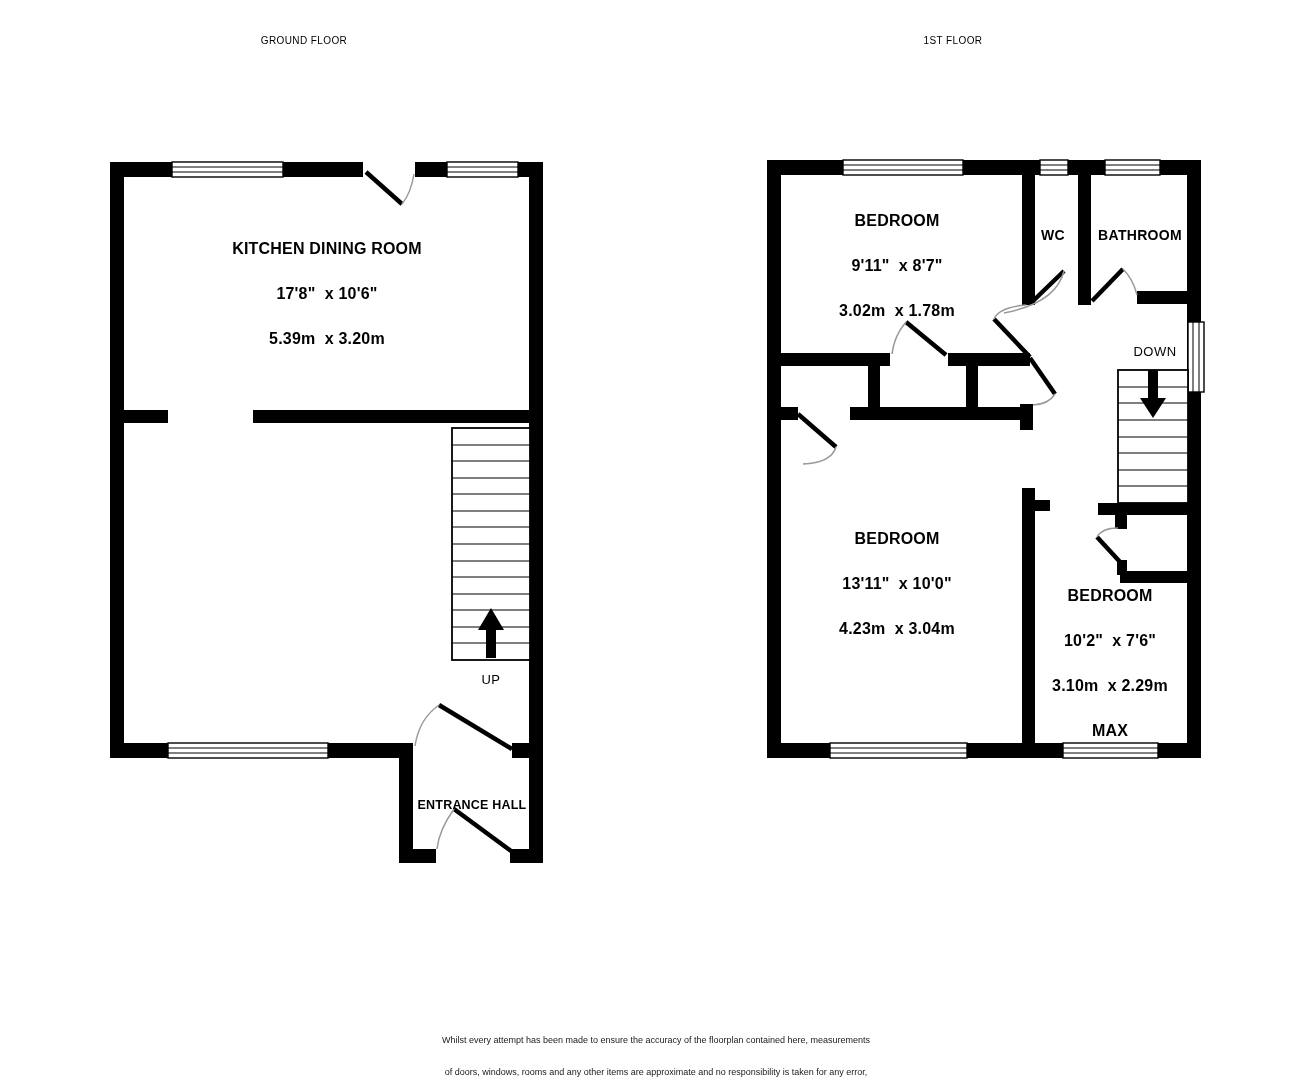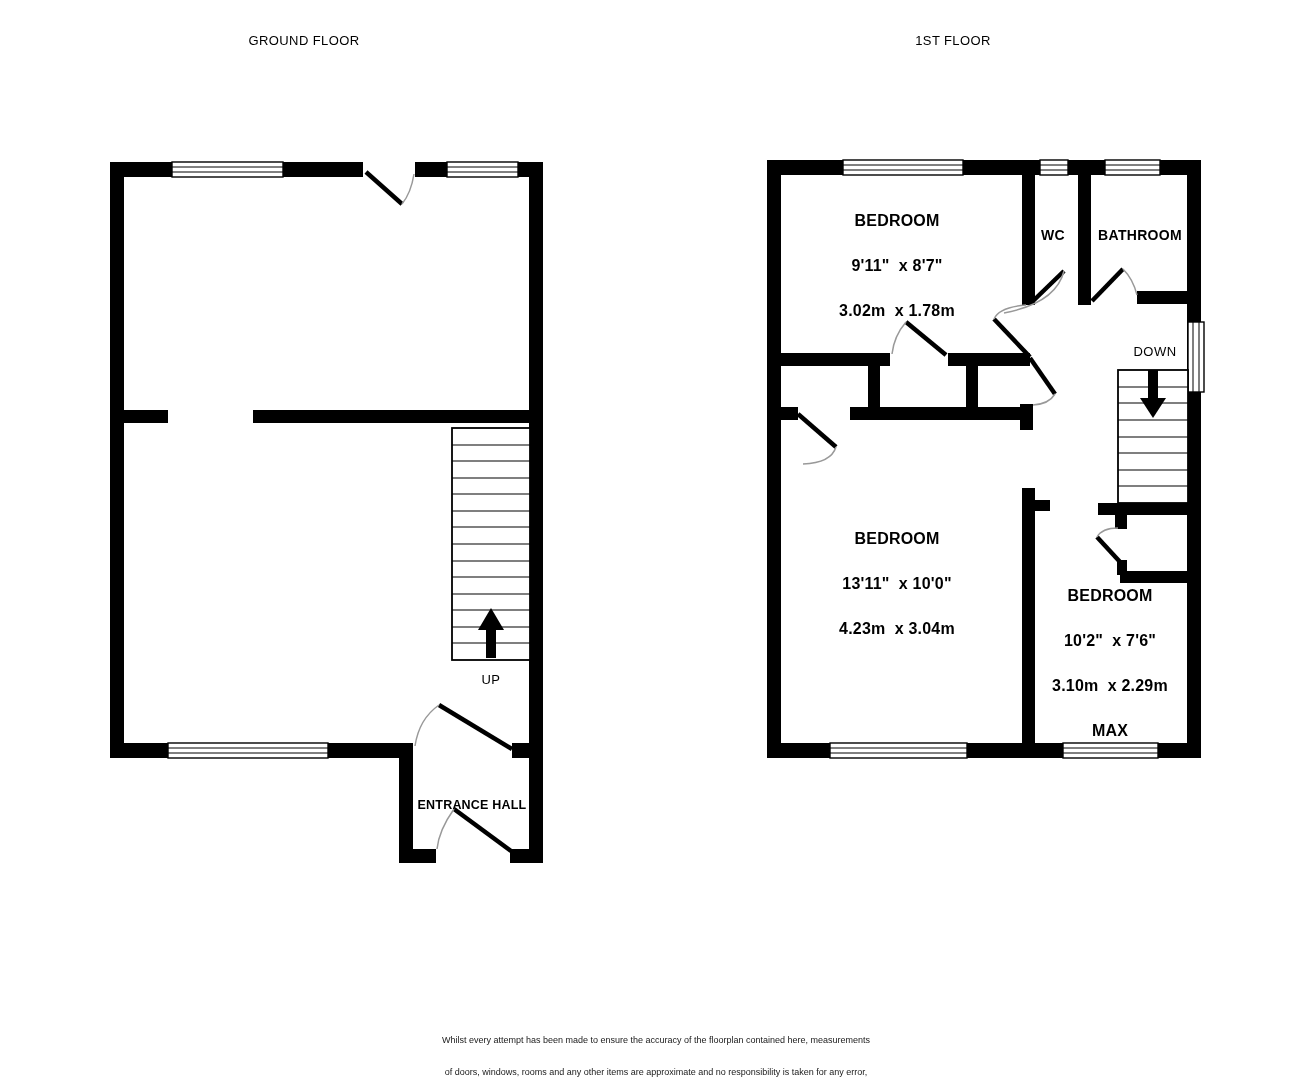"GROUND FLOOR" .title { font-size: 13px -> 10px }
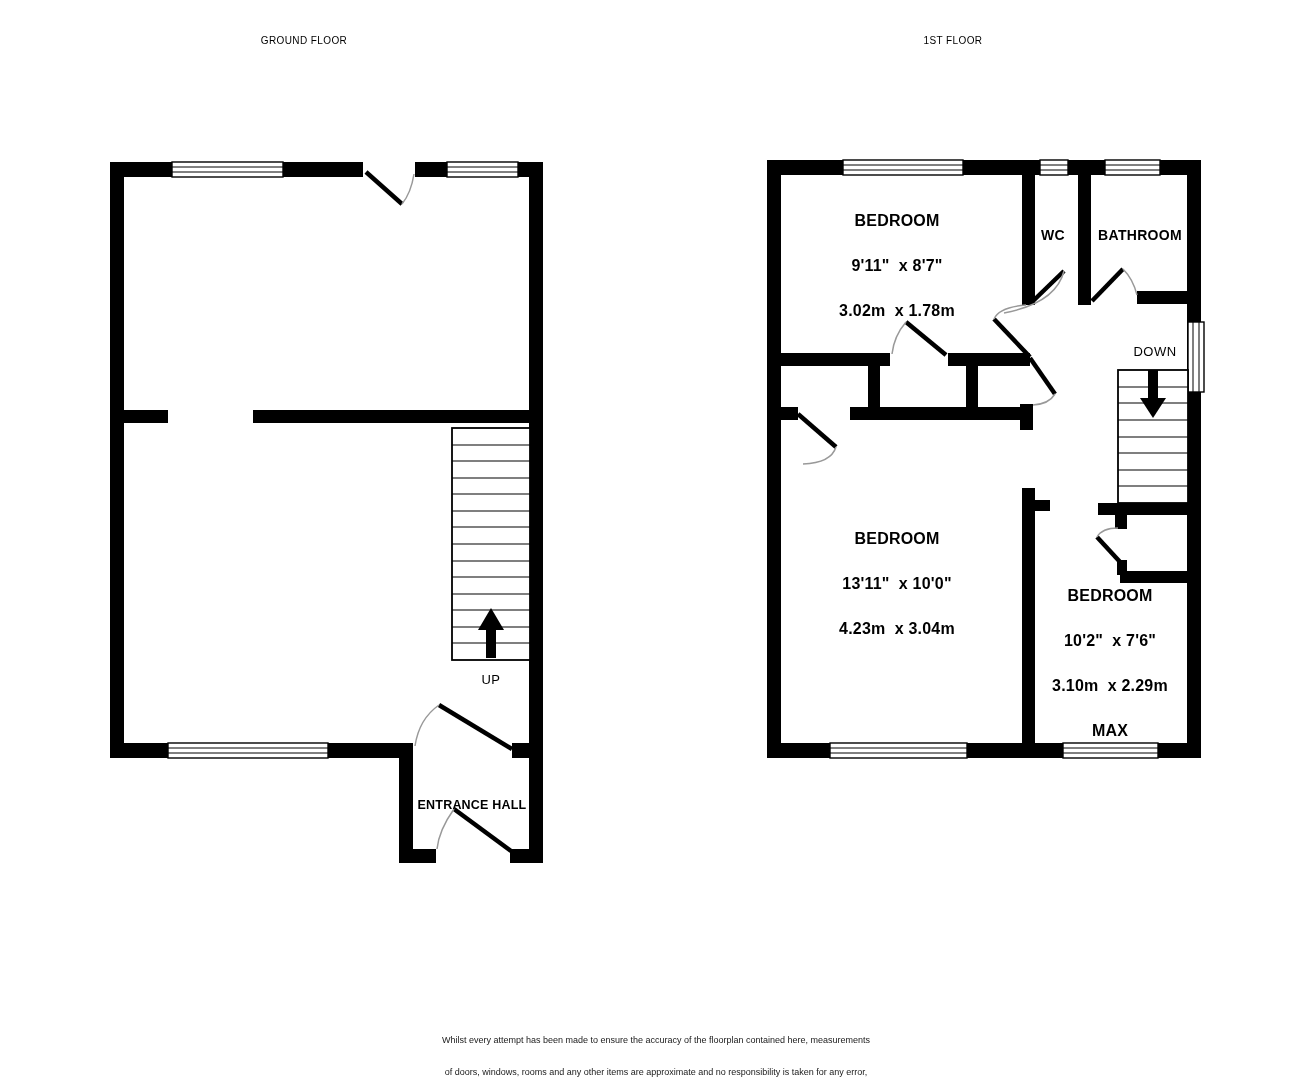"KITCHEN DINING ROOM" div.lbl { html: none -> <div> <div>KITCHEN DINING ROOM</div> <div>17'8" x 10'6"</div> <div>5.39m x 3.20m</div> </div> }
